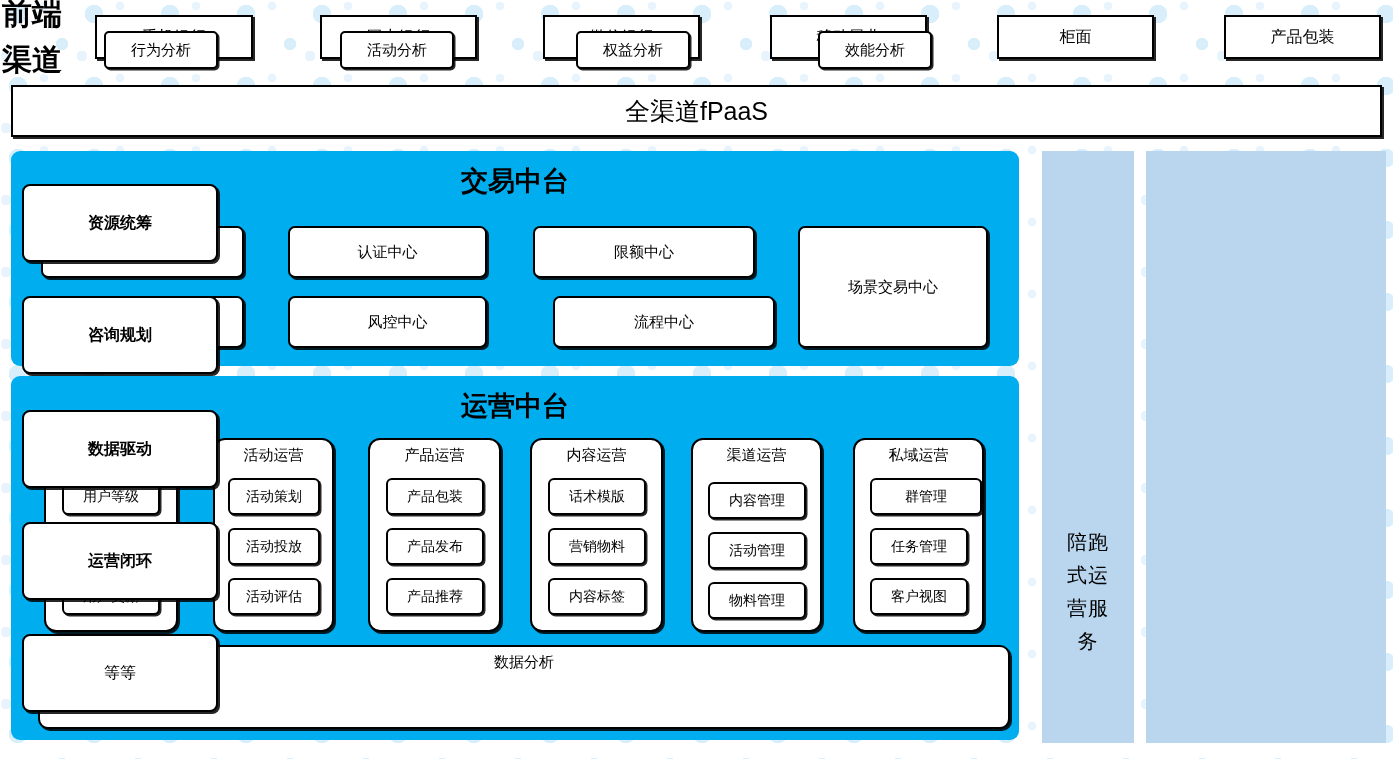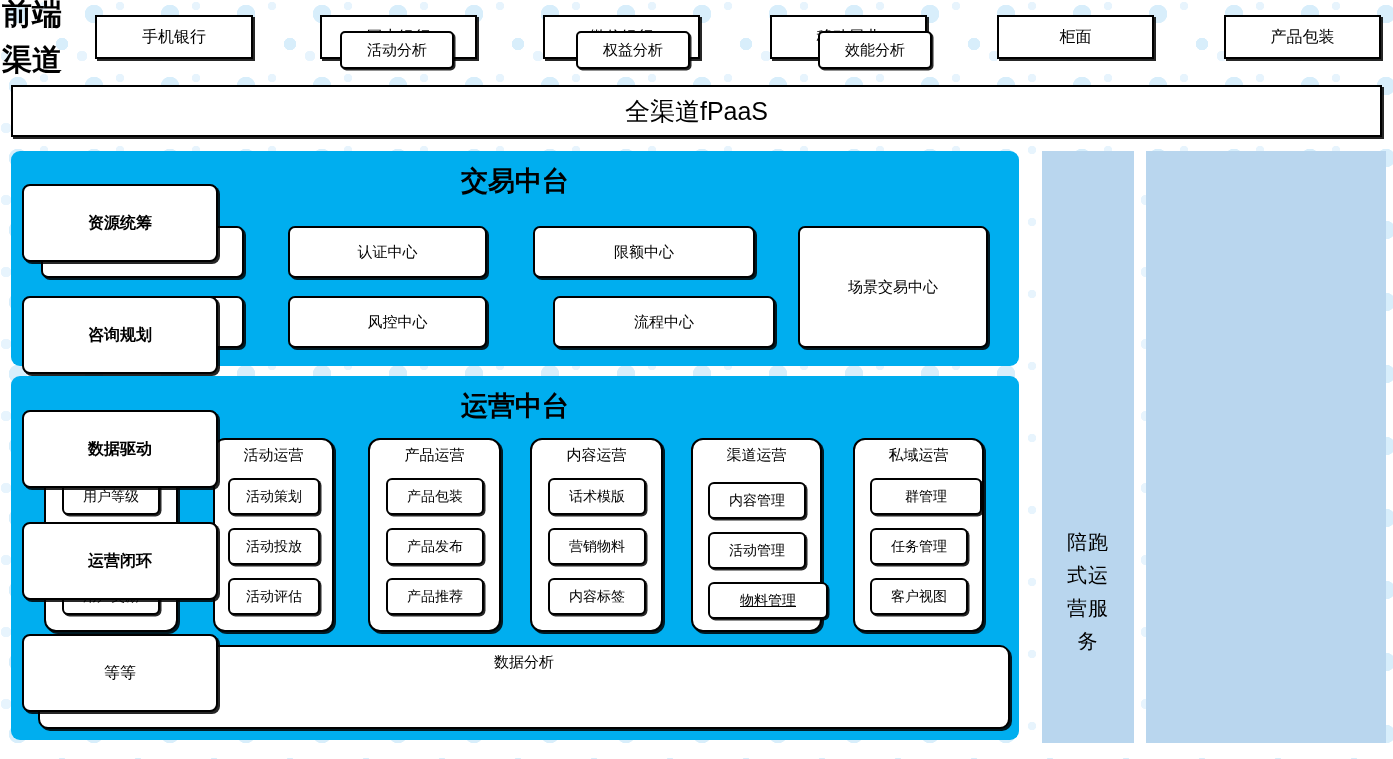"行为分析" div.analysis-item { html: none -> <div>行为分析</div> }
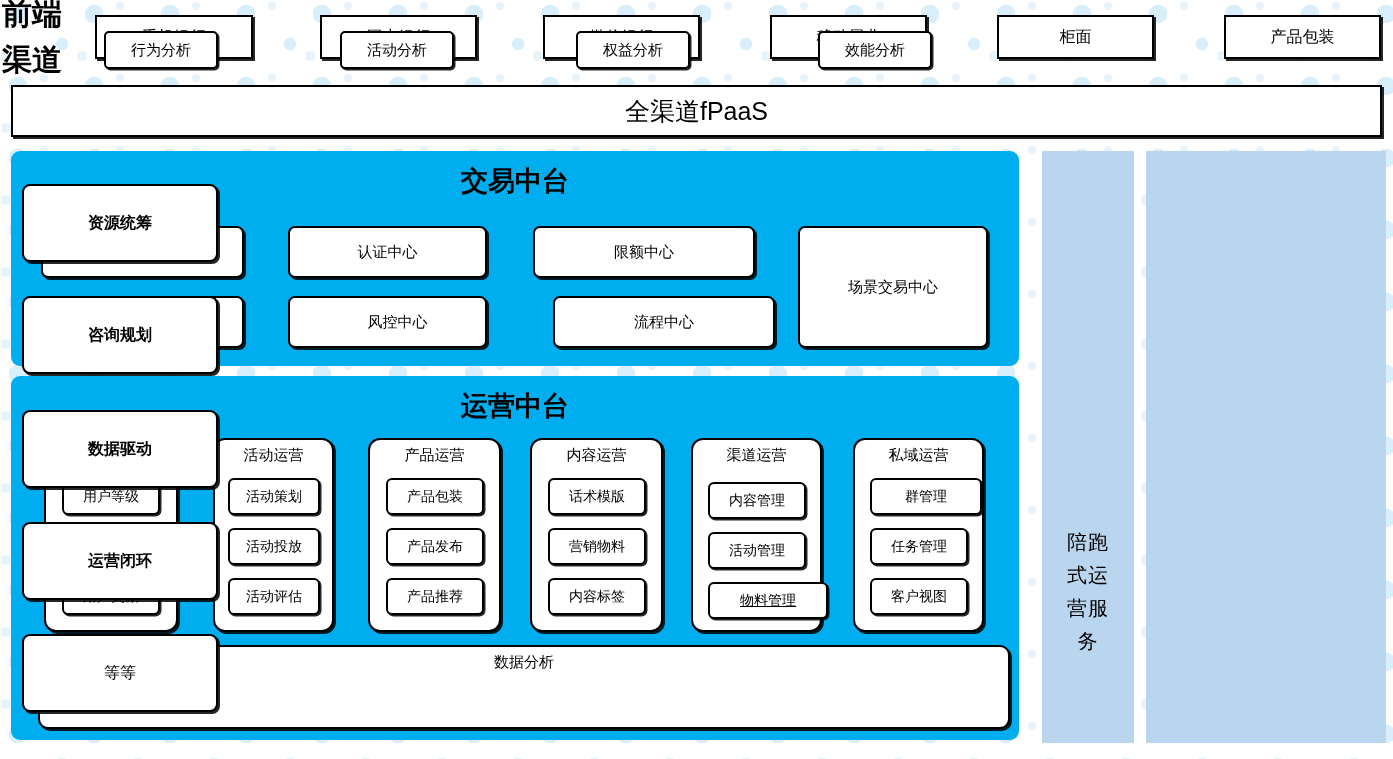"物料管理" div.op-item { text-decoration: underline -> none; width: 120px -> 98px }
